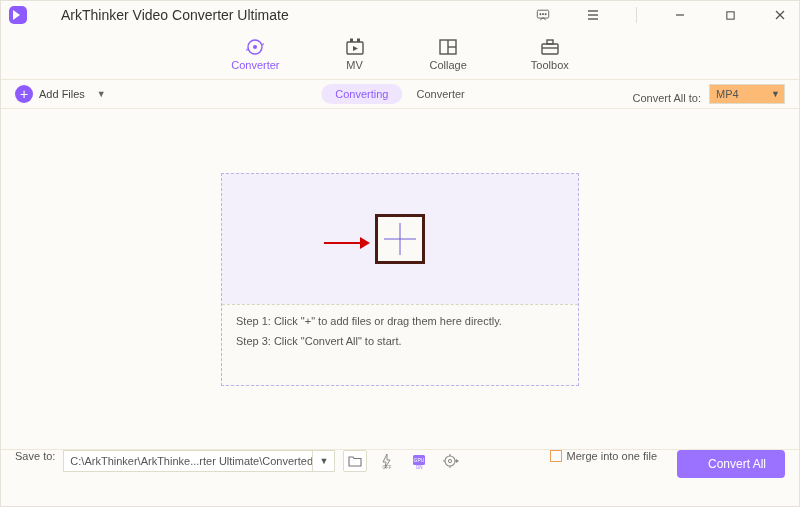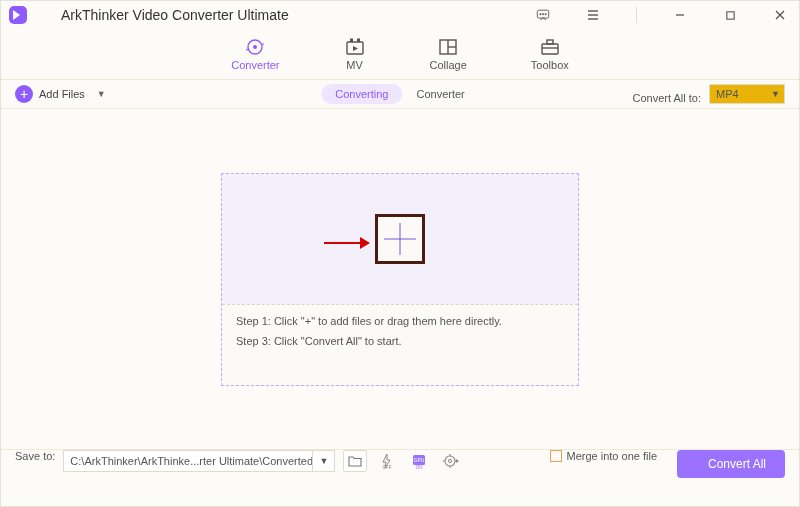"MP4" .select { background: #eab308 -> #fdba74 }
